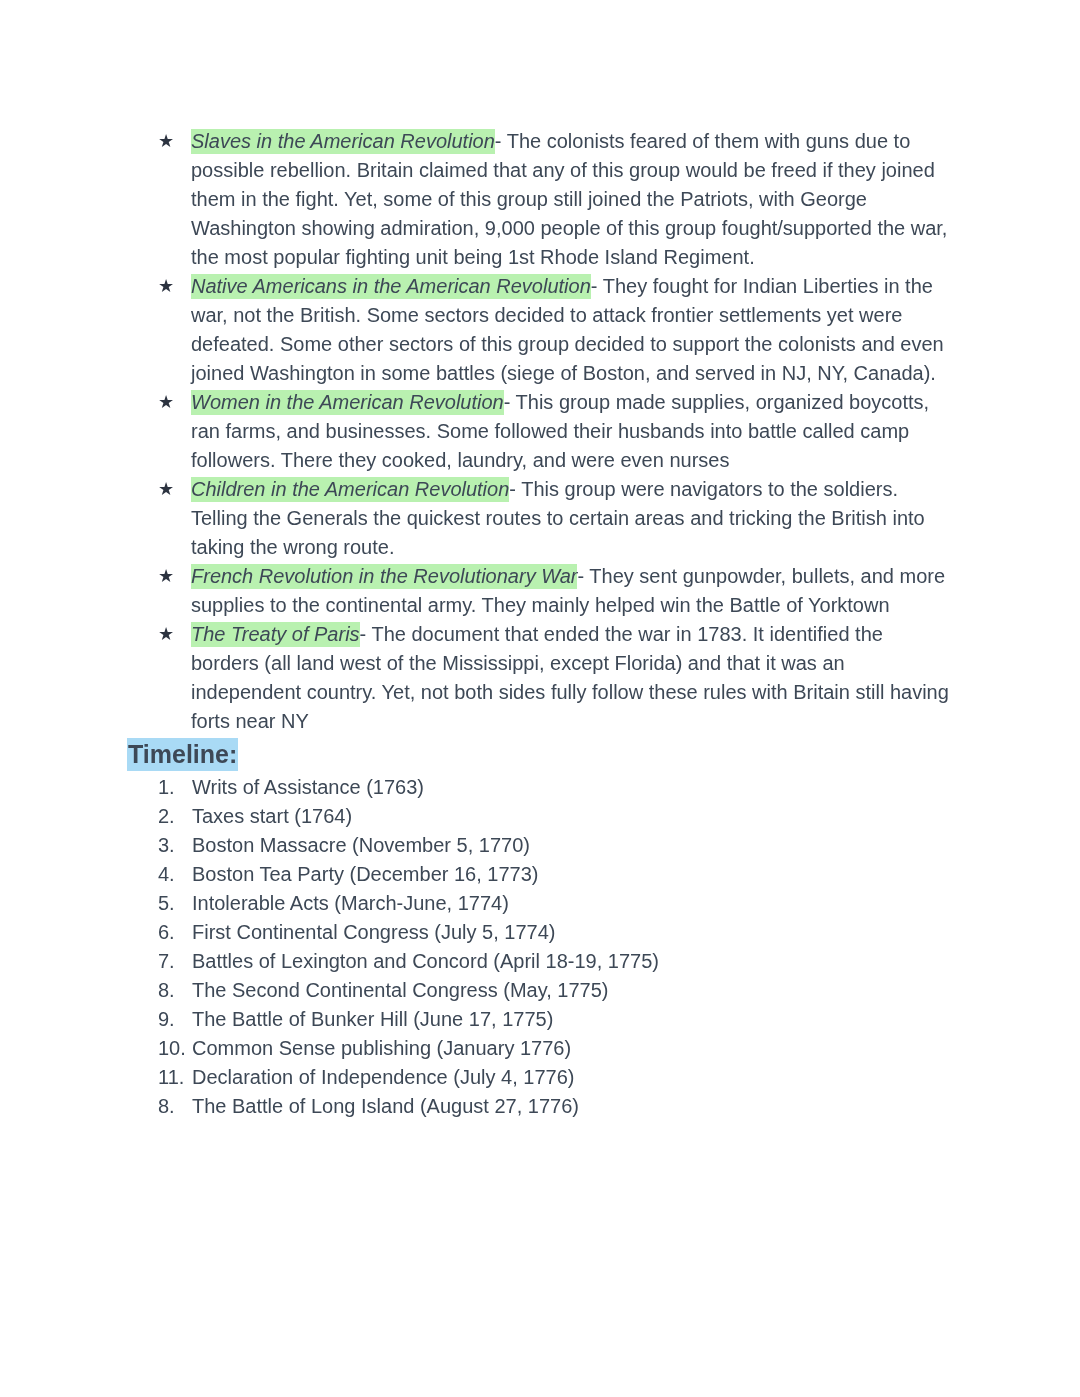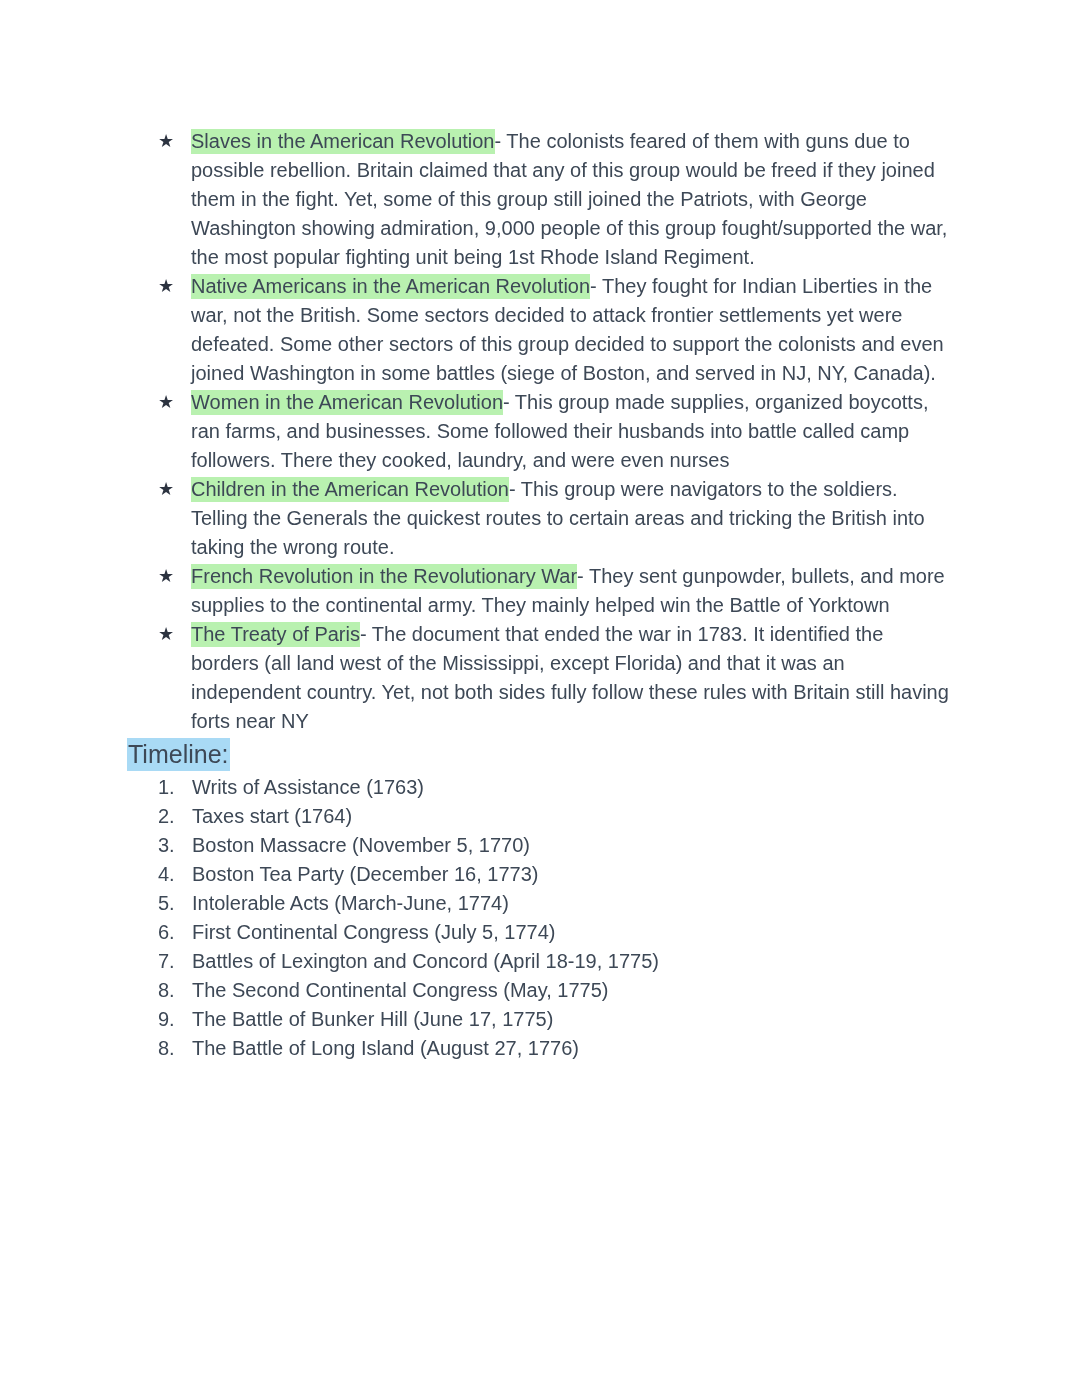"Slaves in the American Revolution" .hl-green { font-style: none -> italic }
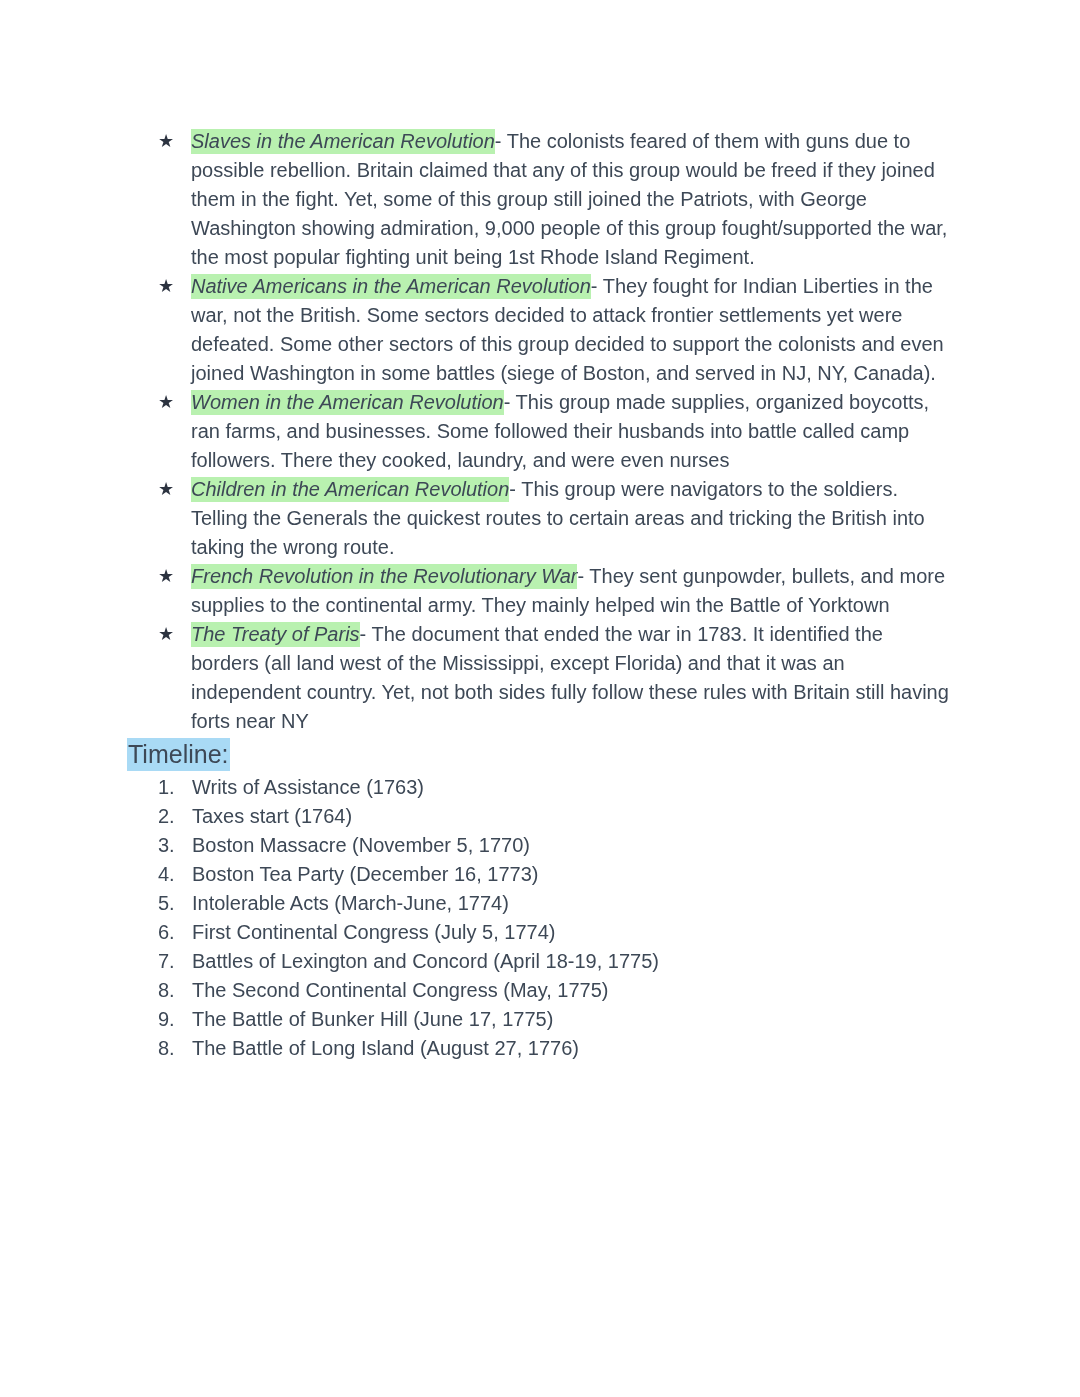"Timeline:" .timeline-heading { font-weight: 400 -> 700 }
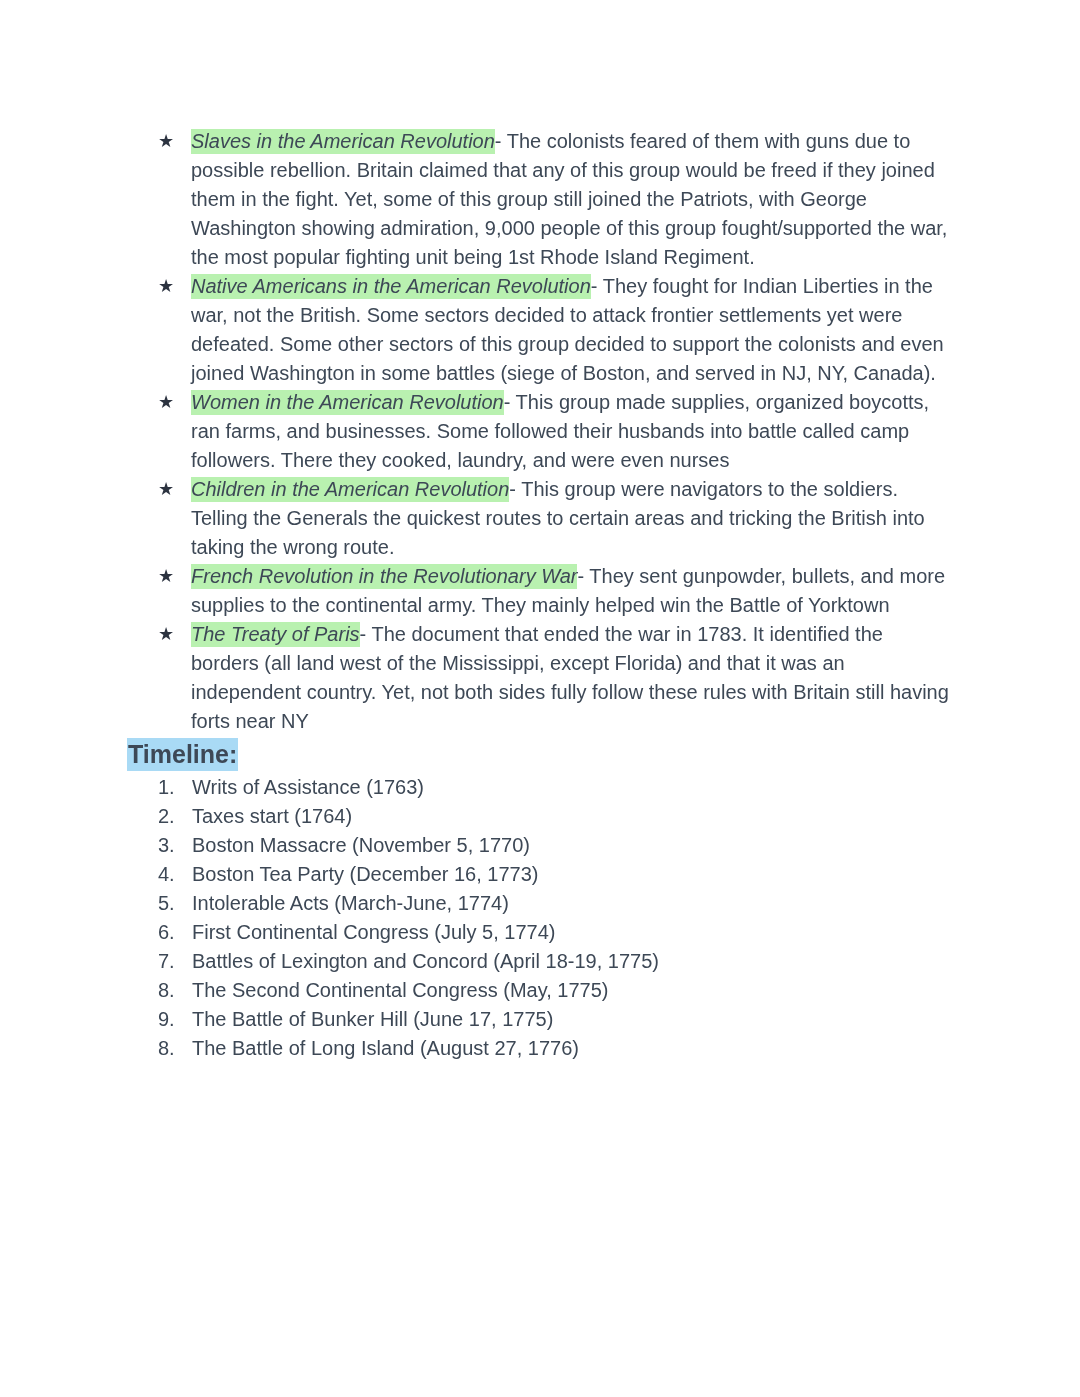"10." li.timeline-item { html: none -> <li> <span>10.</span> <span>Common Sense publishing (January 1776)</span> </li> }
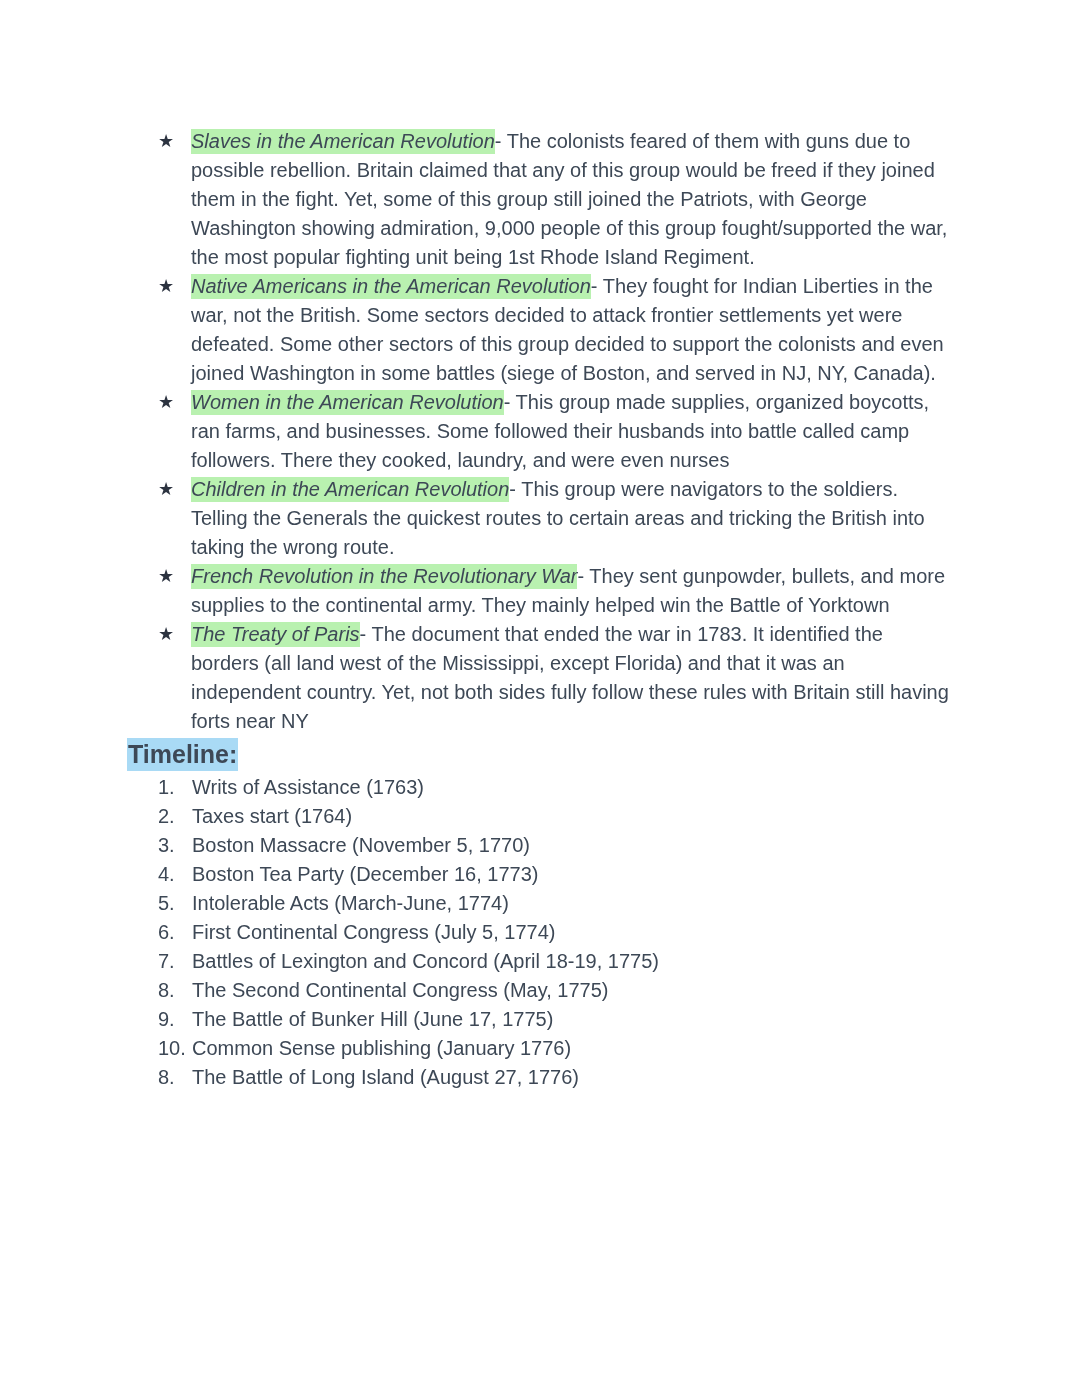"11." li.timeline-item { html: none -> <li> <span>11.</span> <span>Declaration of Independence (July 4, 1776)</span> </li> }
